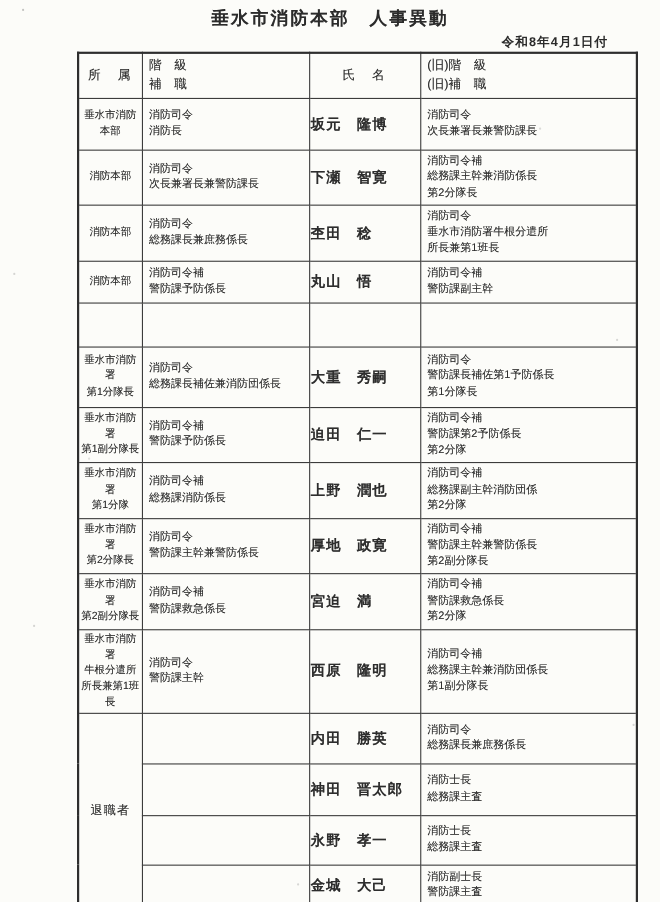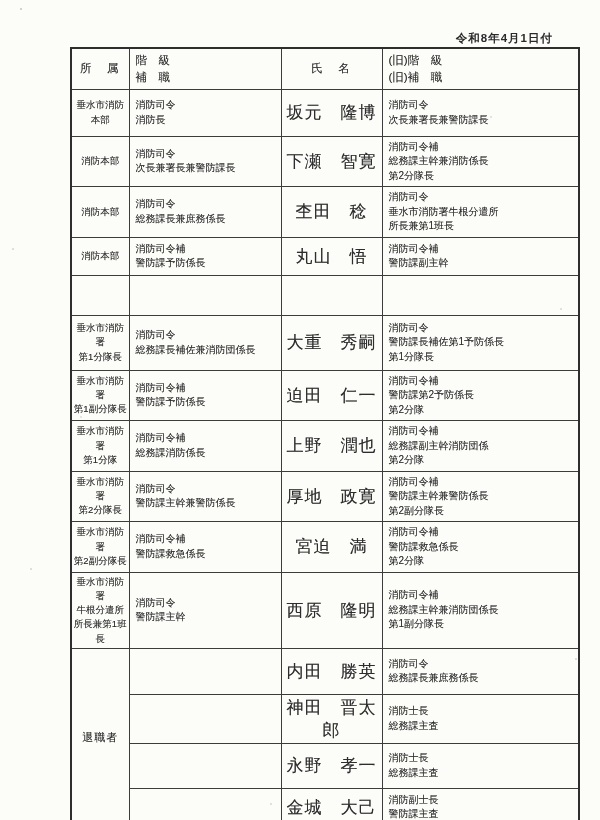"垂水市消防本部 人事異動" div.doc-title { html: none -> <div>垂水市消防本部 人事異動</div> }
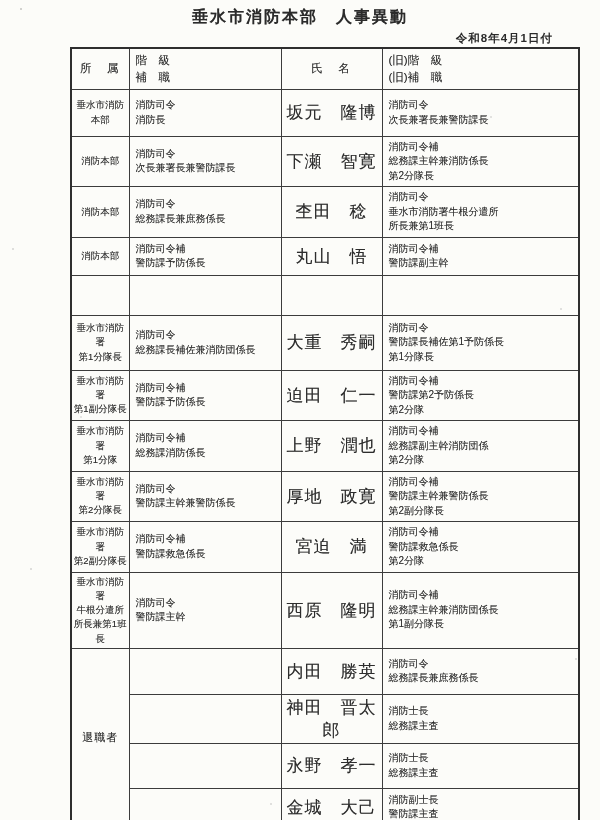"坂元 隆博" .c-name { font-size: 17px -> 13px; font-weight: none -> bold; text-align: center -> none }
